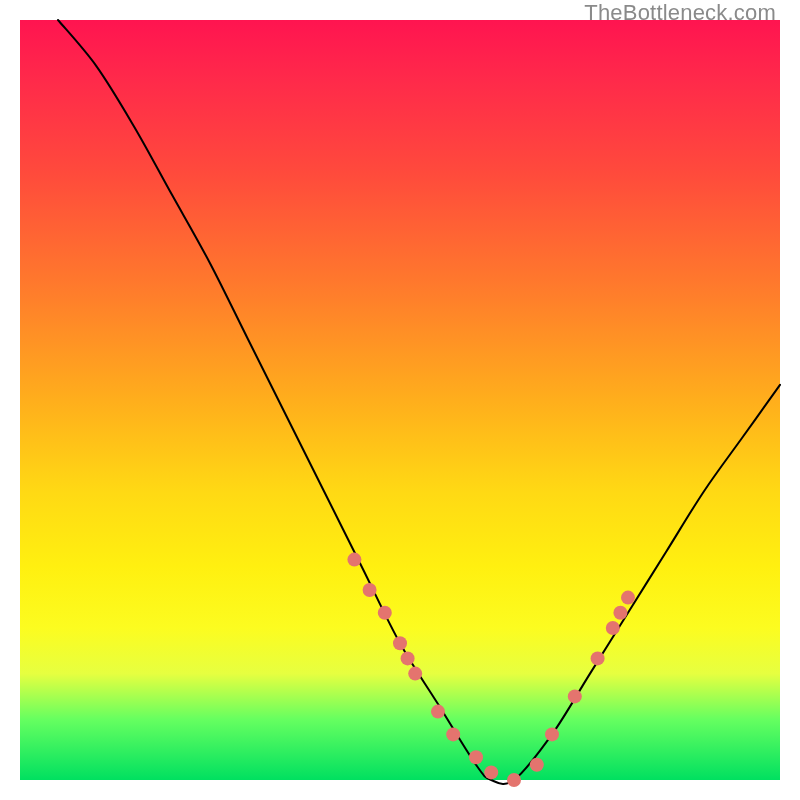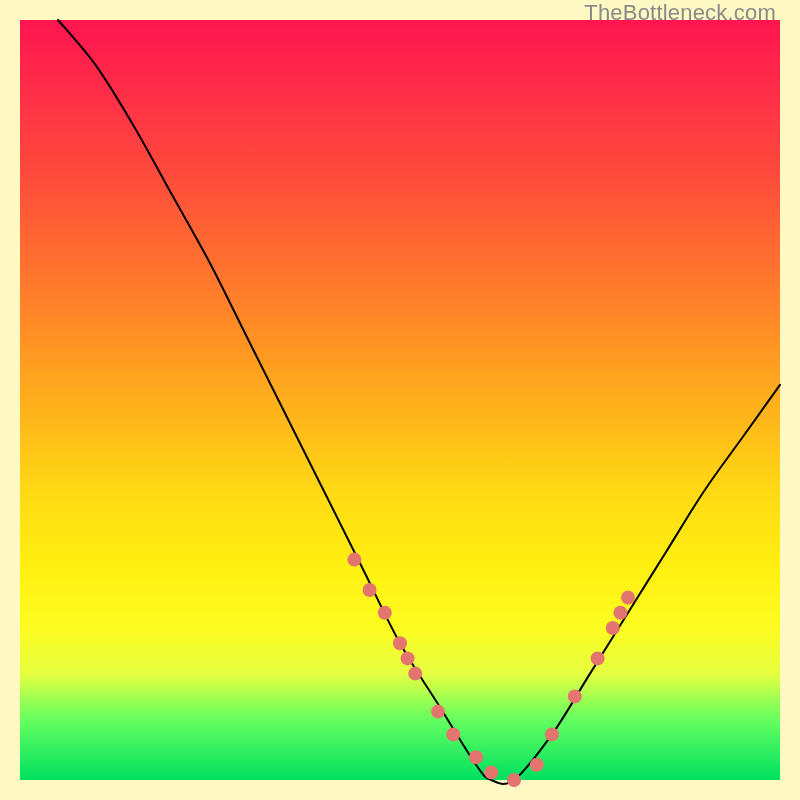"TheBottleneck.com" .frame { background: #fef9c3 -> #ffffff }
